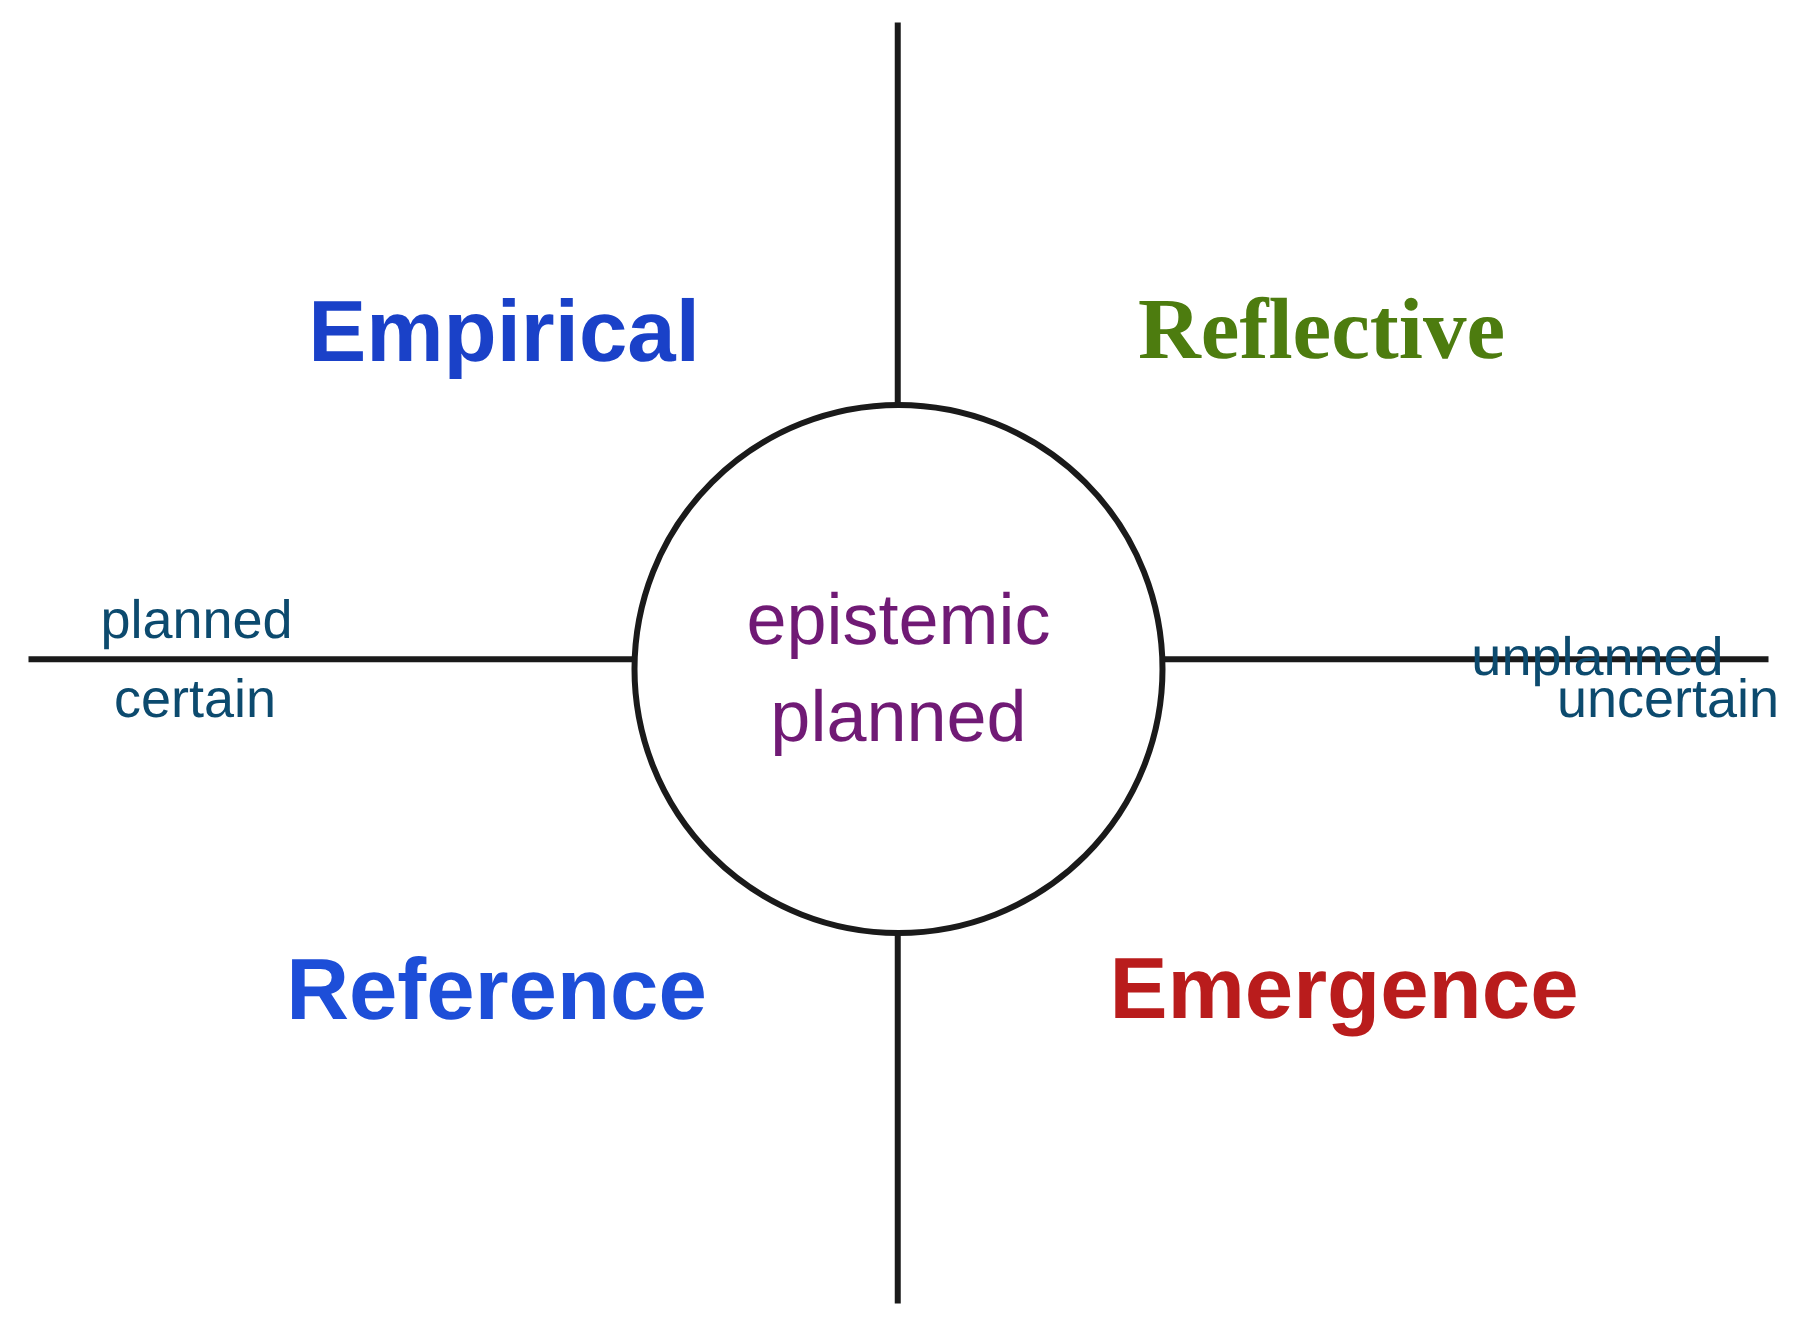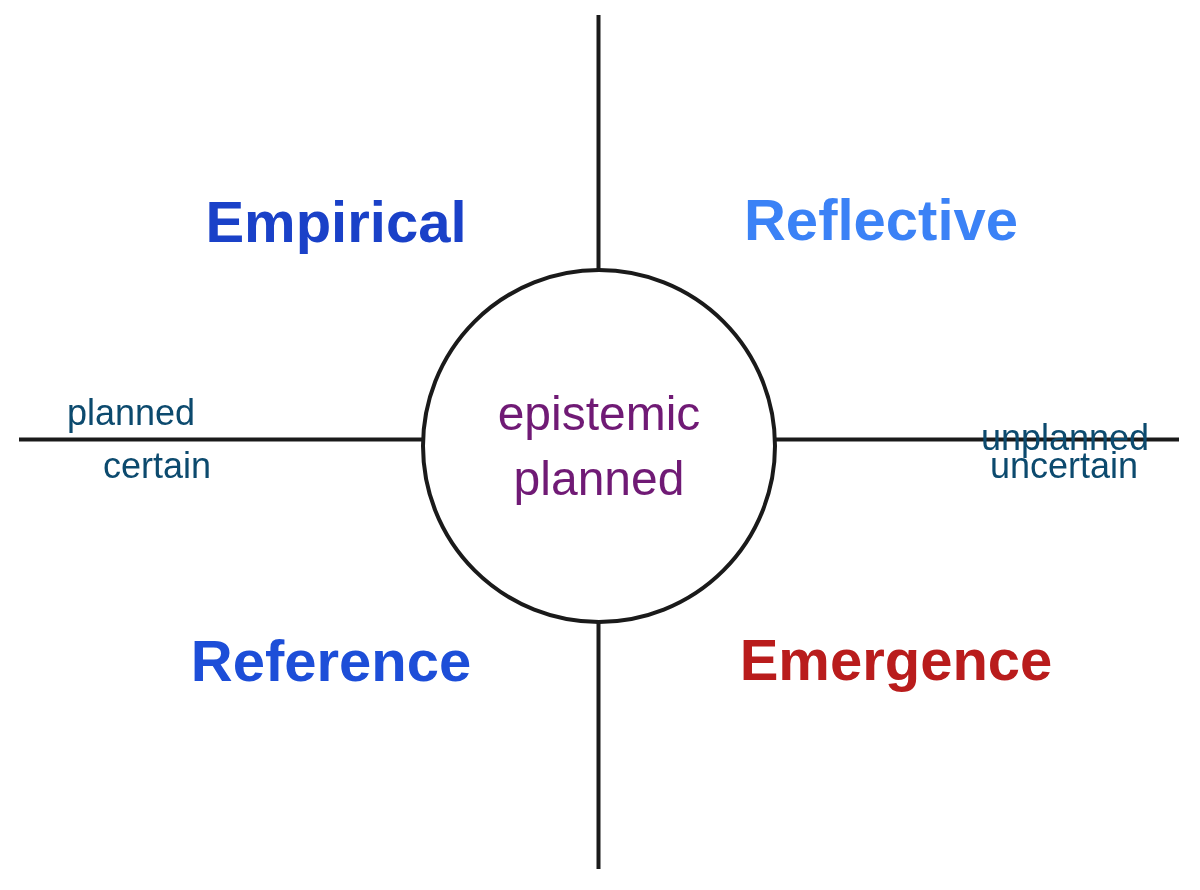"Reflective" div.label { color: #3b82f6 -> #4d7c0f; font-family: none -> Liberation Serif, serif }
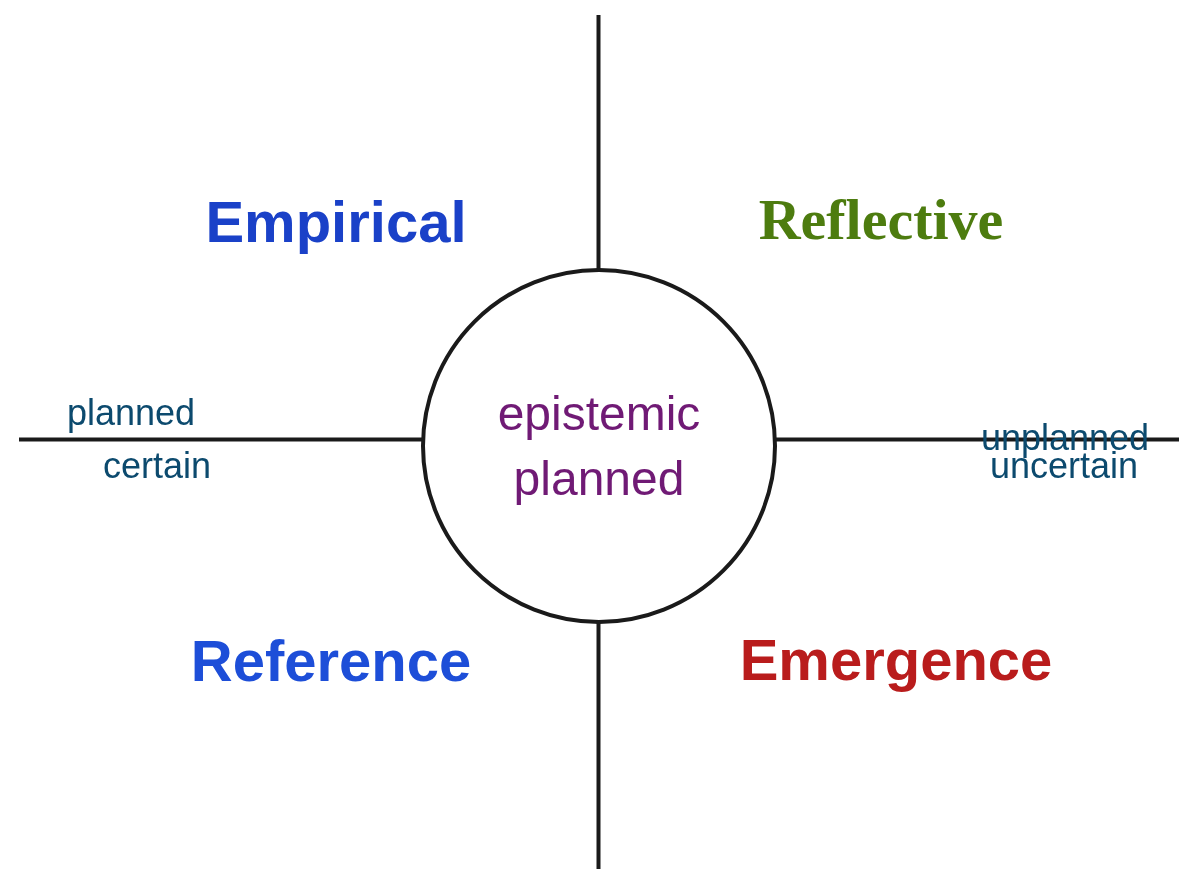"certain" #ax-certain { margin-left: 27px -> none }
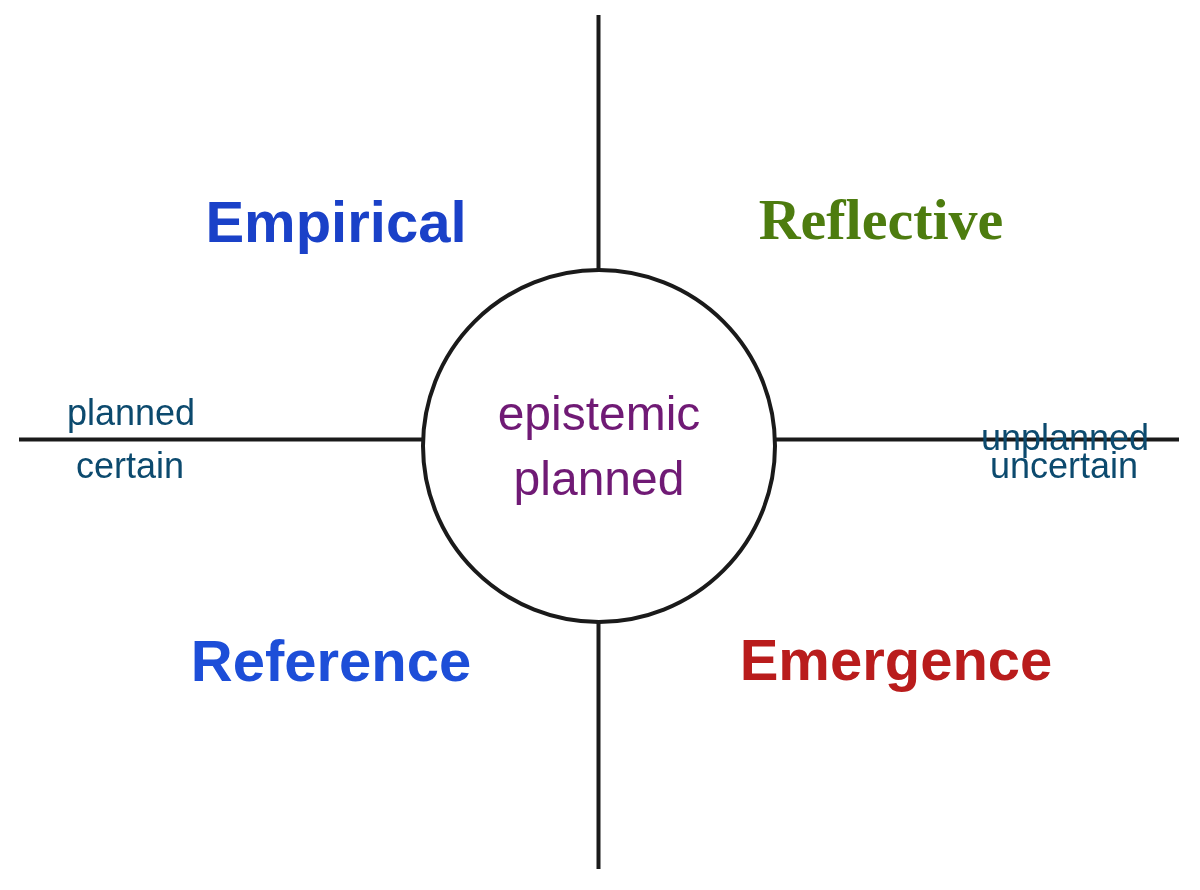"uncertain" #ax-uncertain { left: 1064px -> 1112px }
